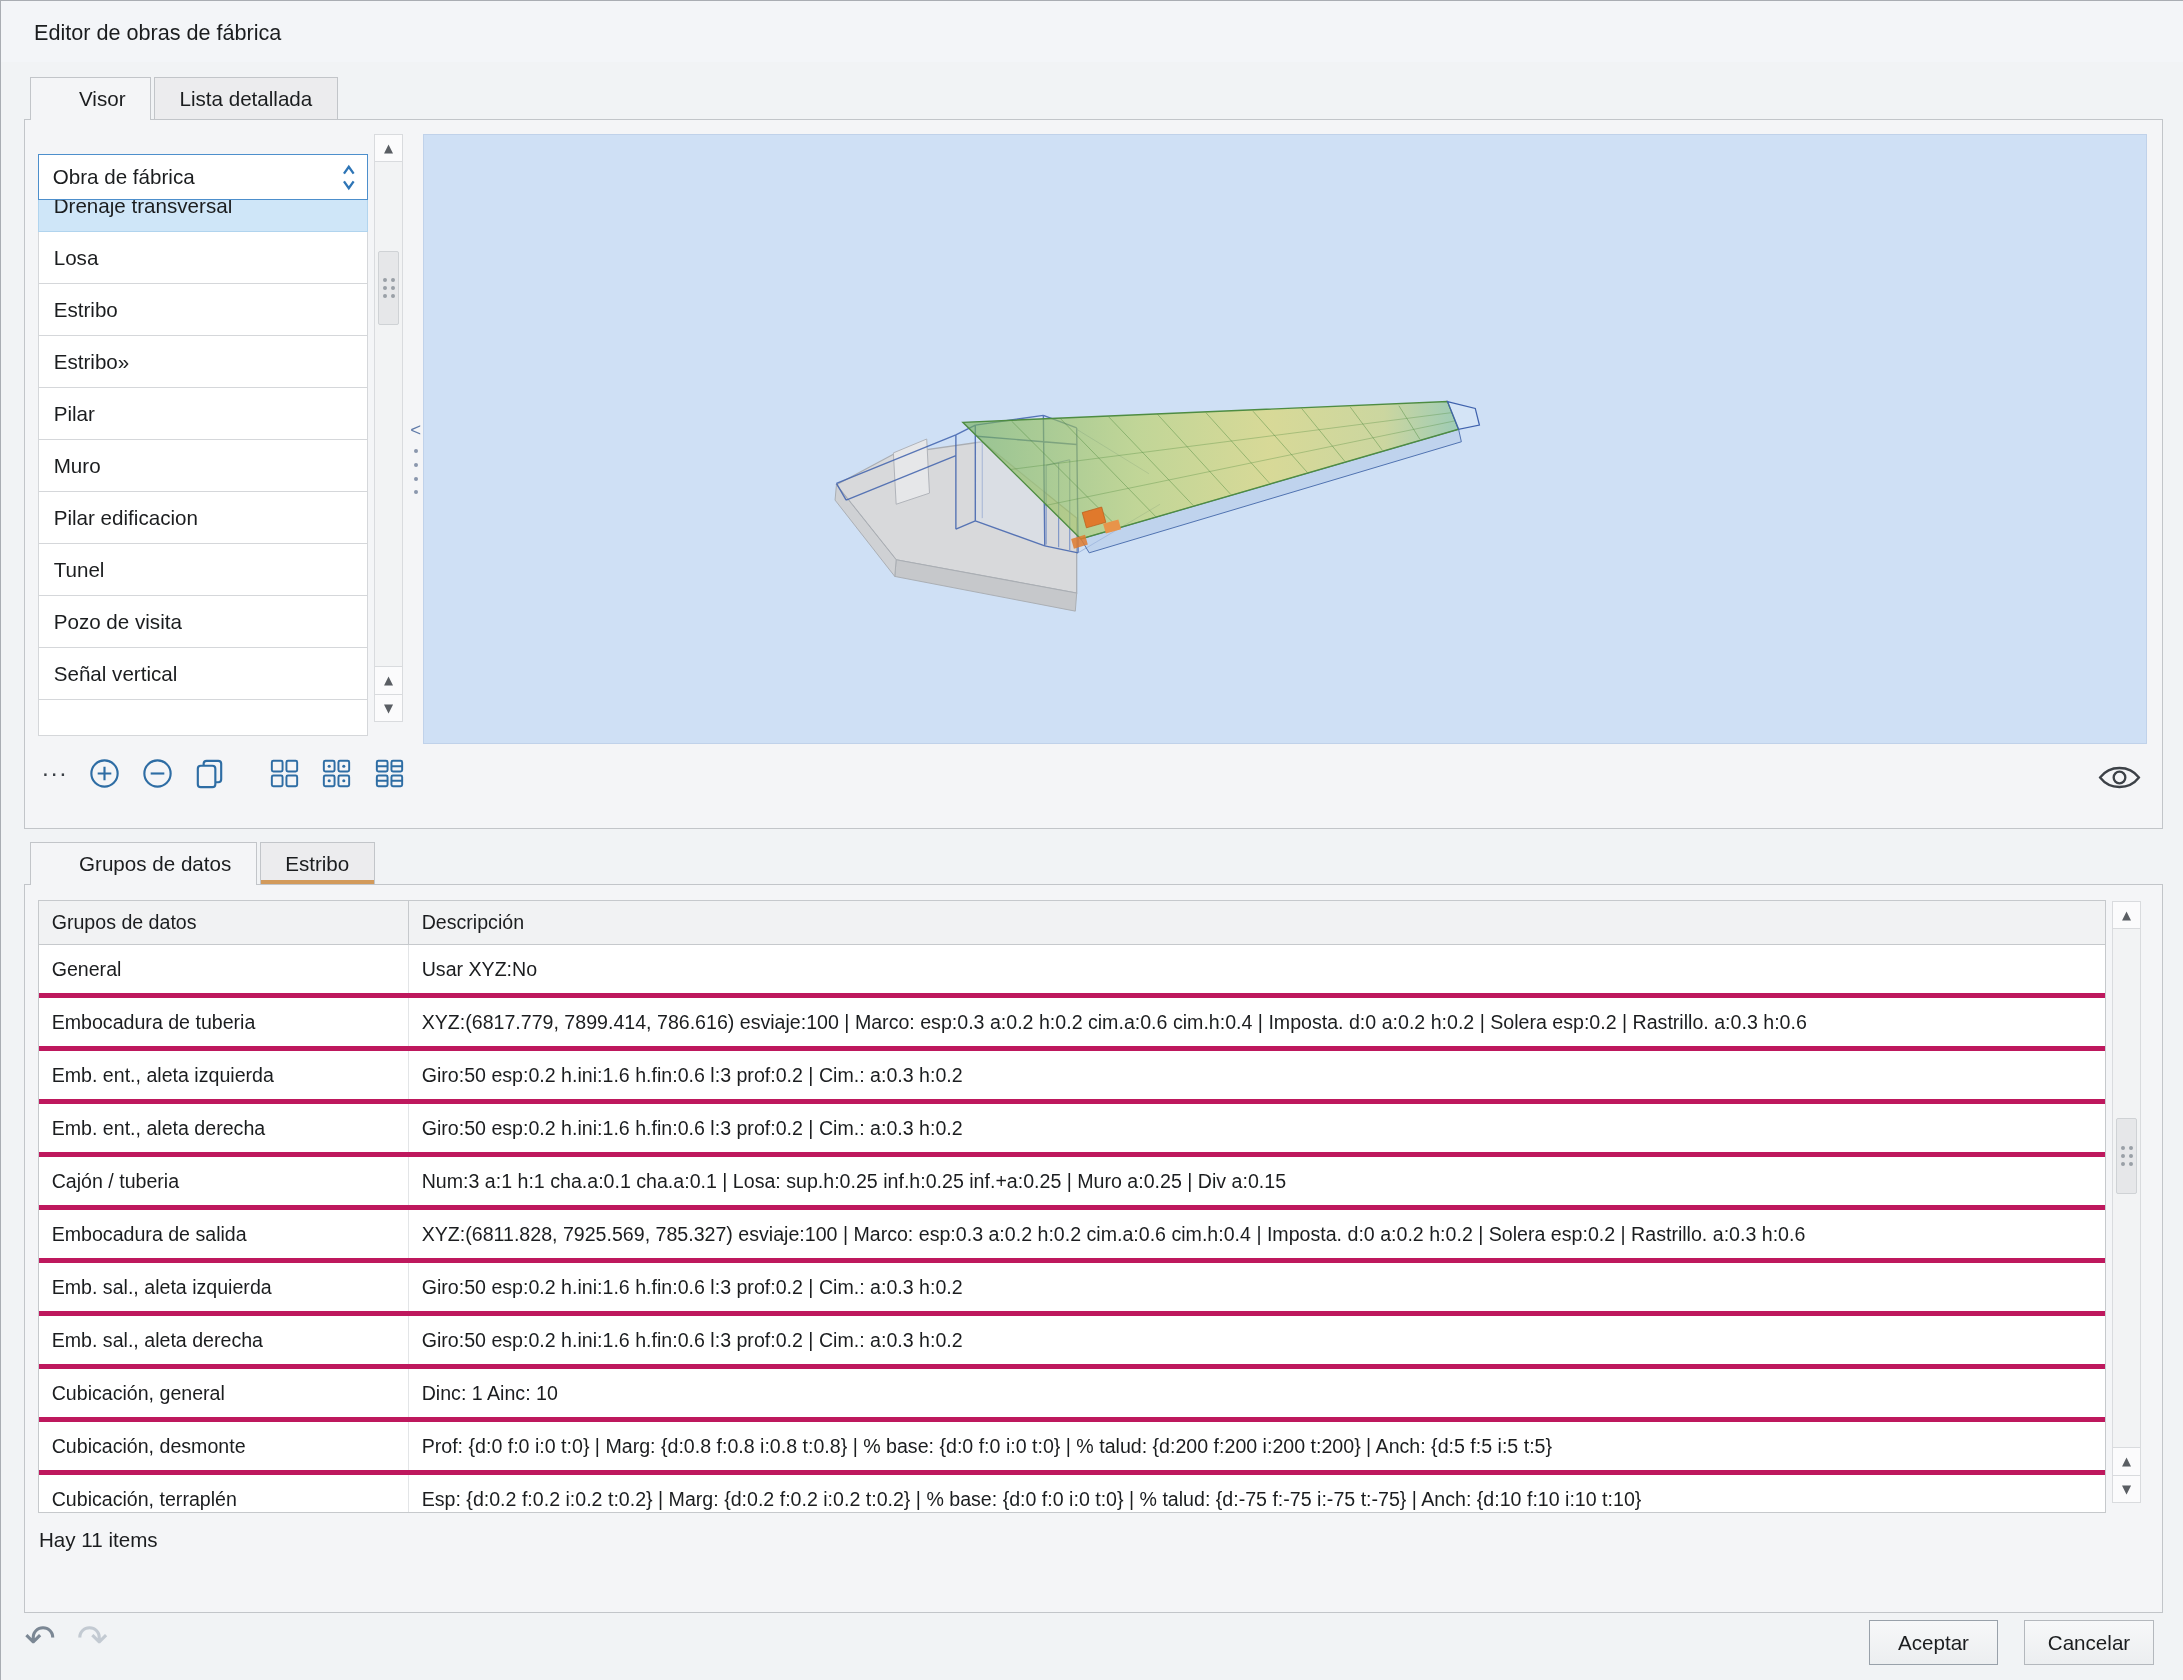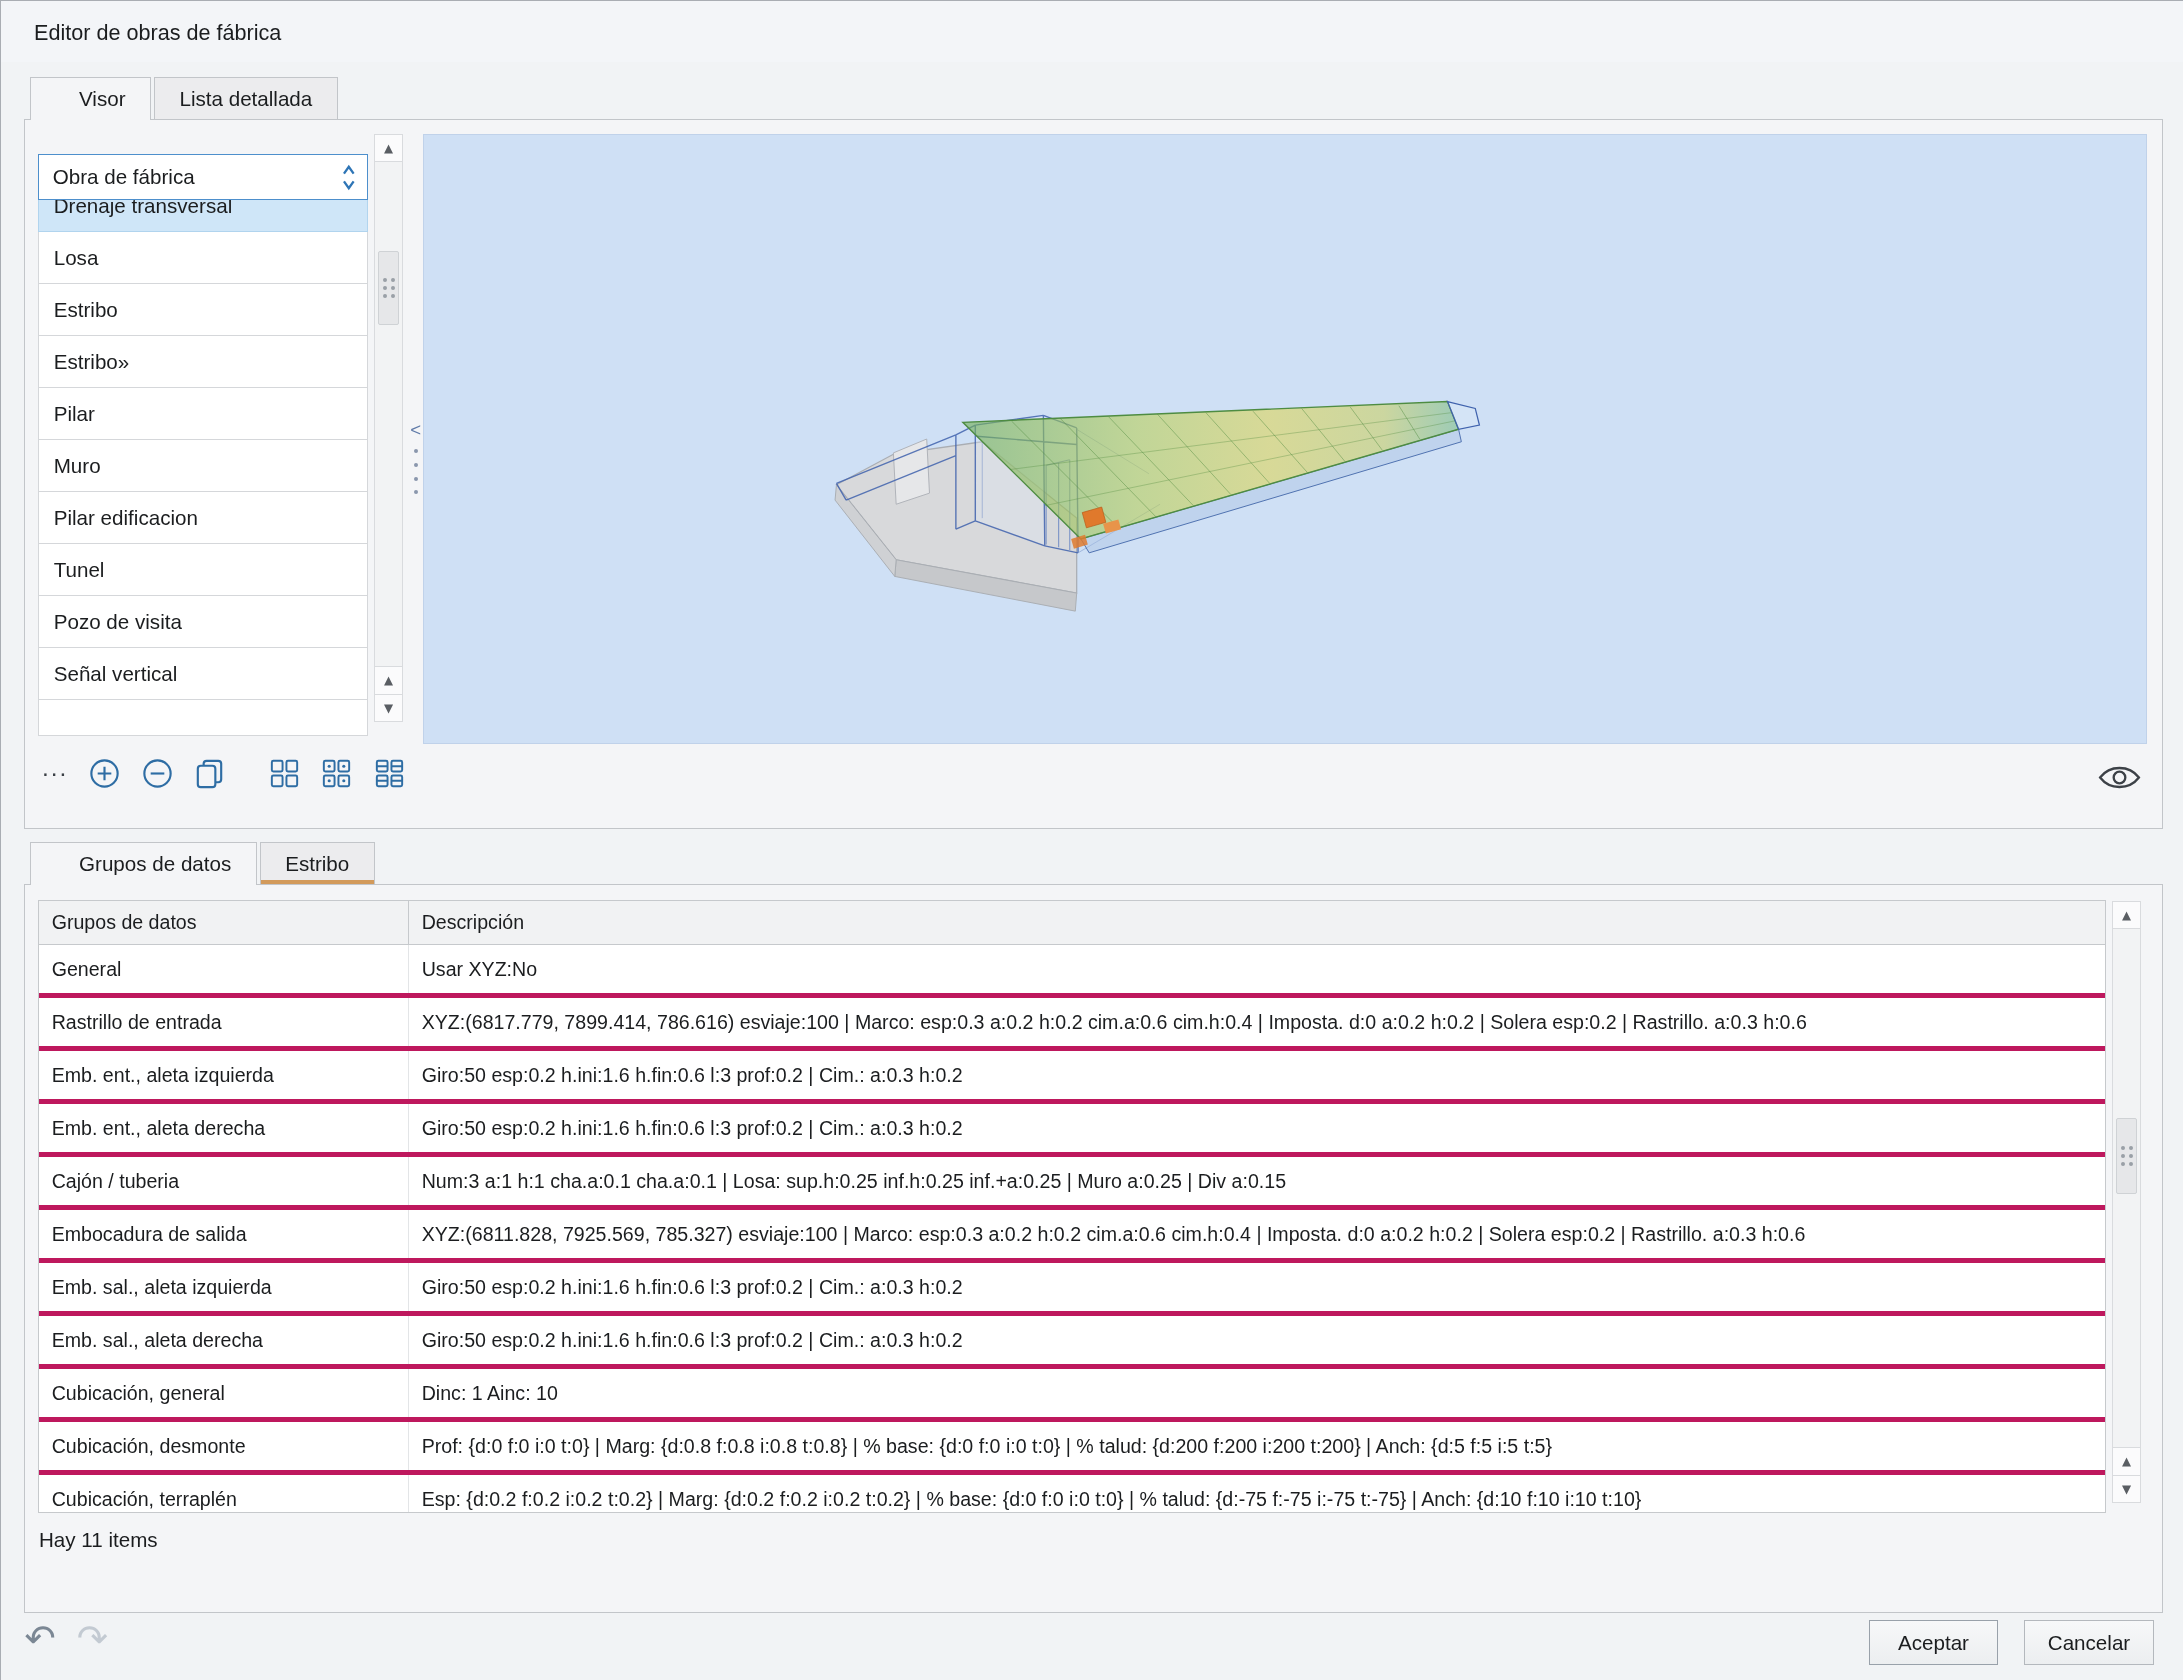"Rastrillo de entrada" div.td { text: Rastrillo de entrada -> Embocadura de tuberia }
